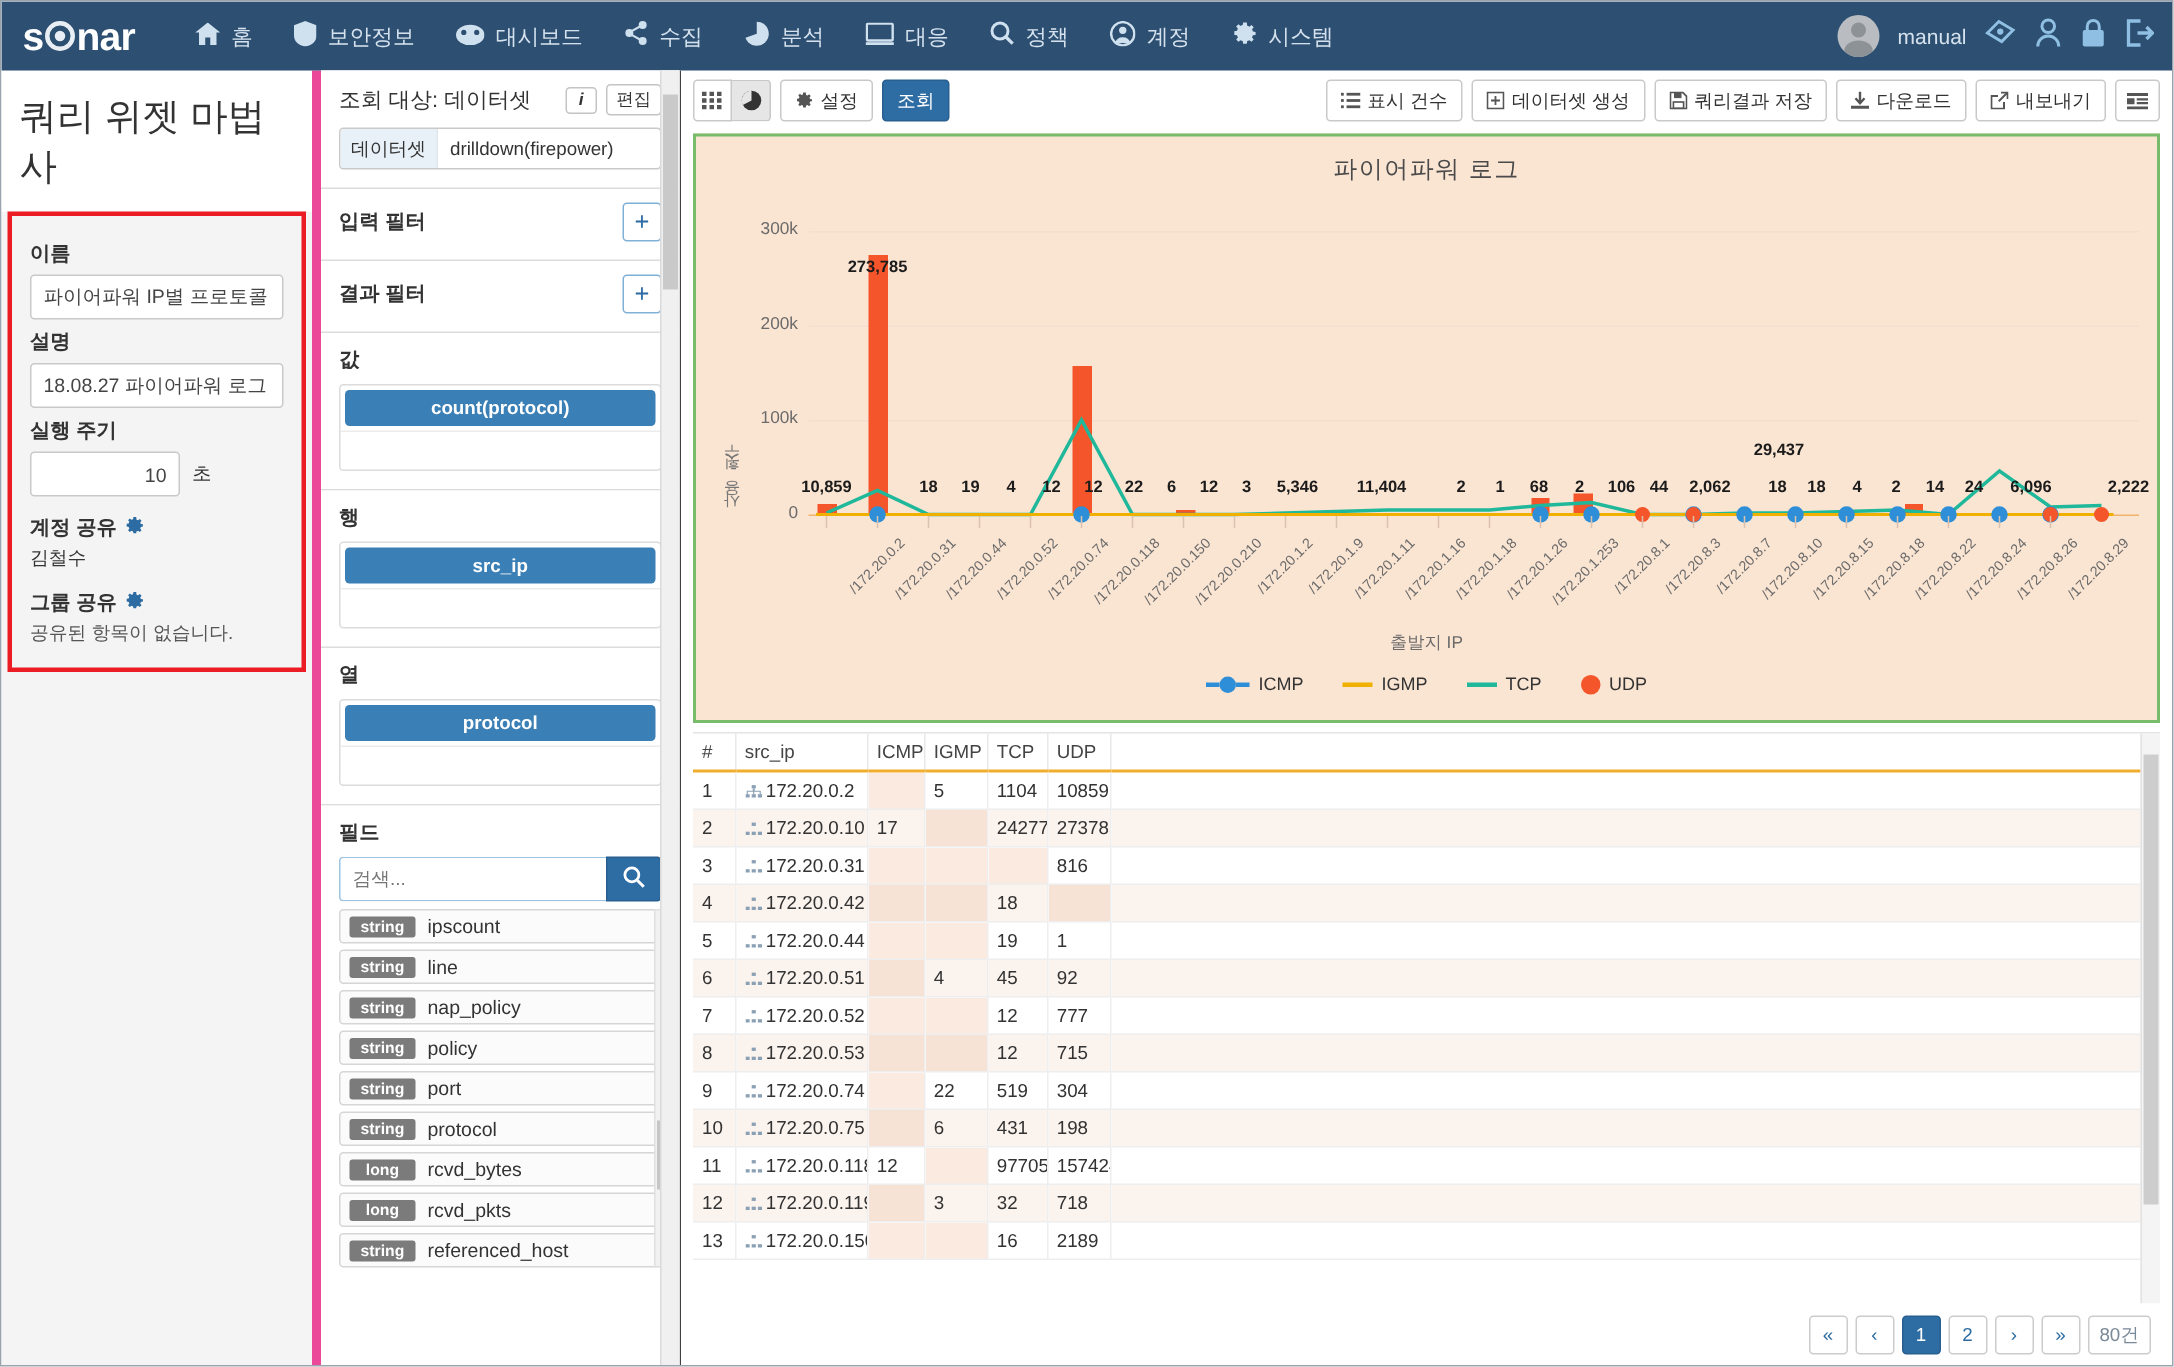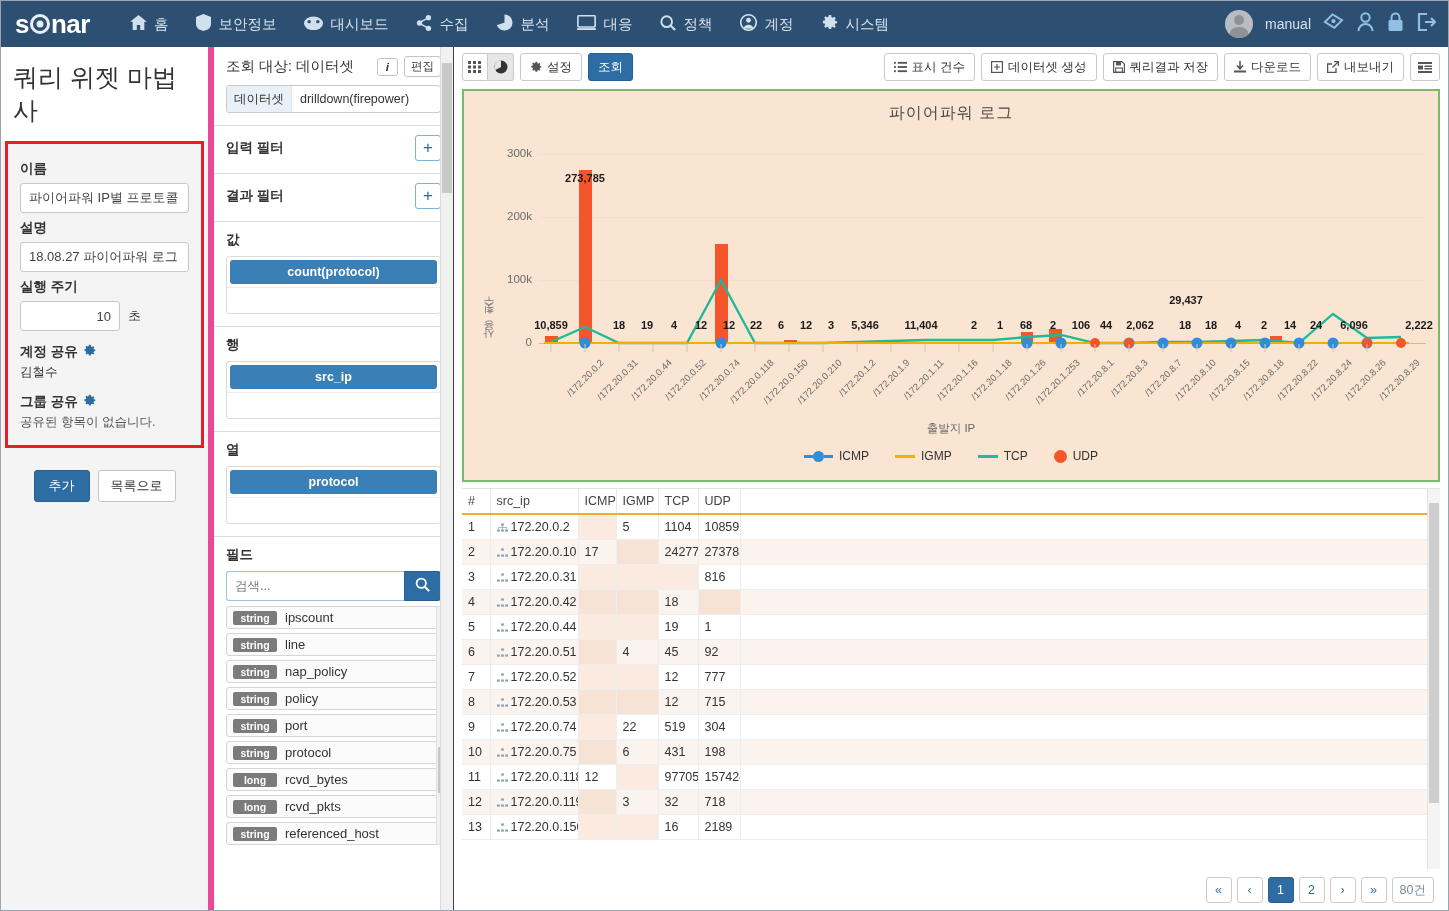"추가" div.wiz-actions { html: <div> <button>추가</button> <button>목록으로</button> </div> -> none }
